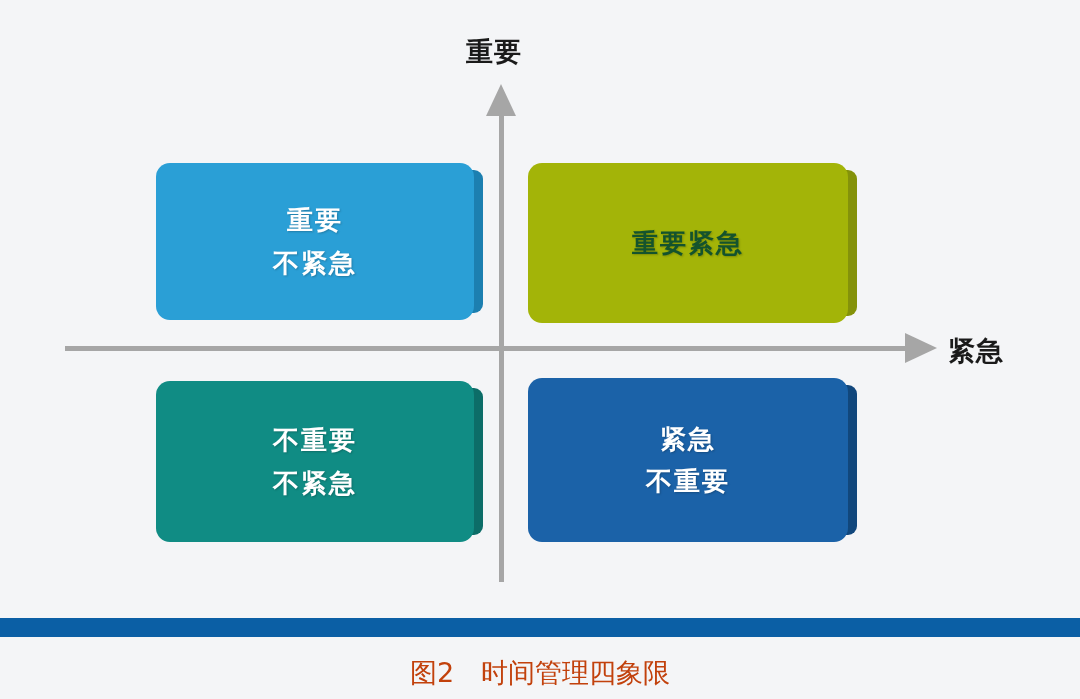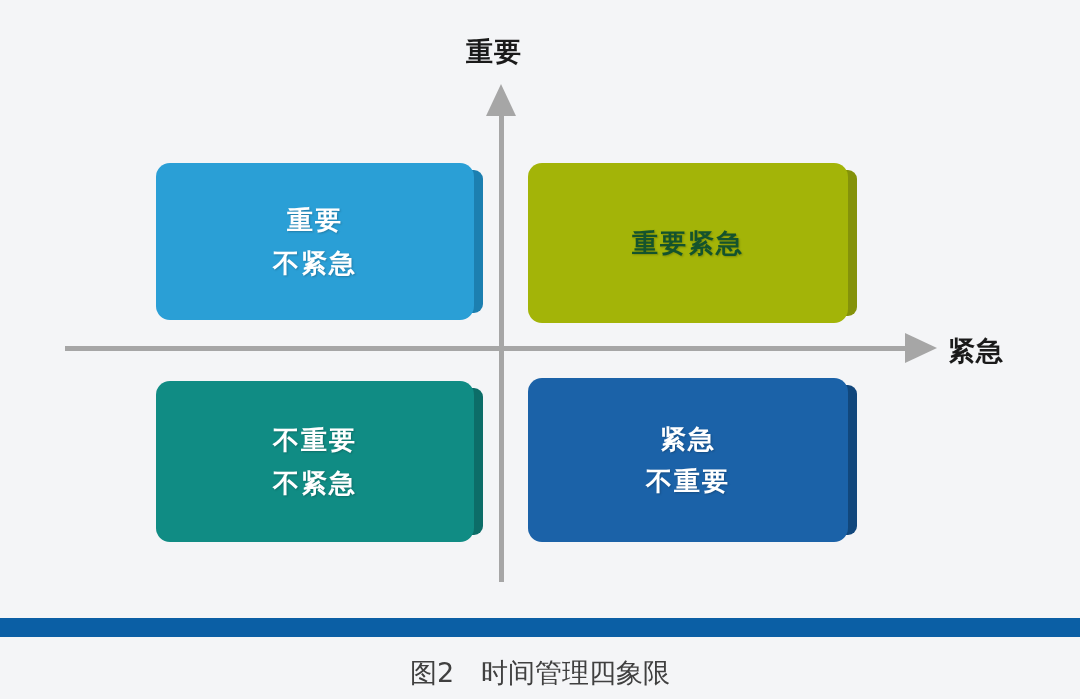"图2 时间管理四象限" .caption { color: #404040 -> #c2410c }
